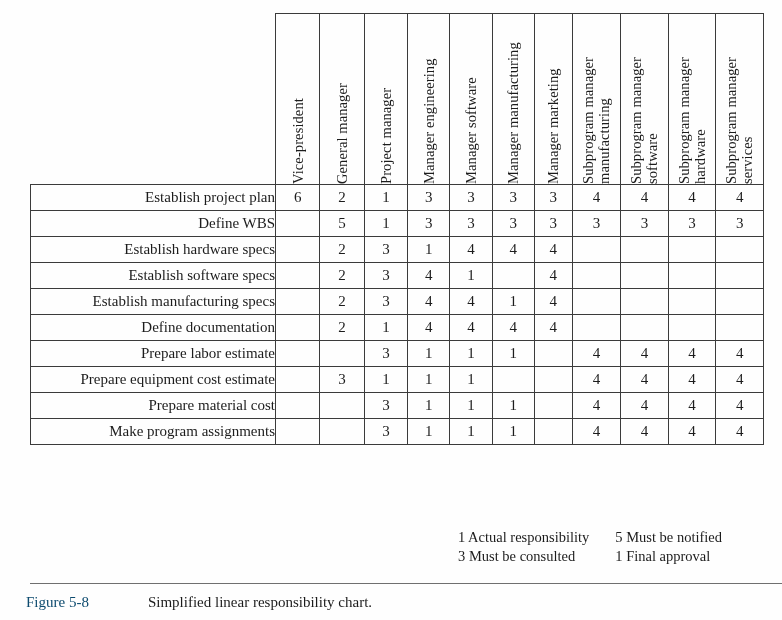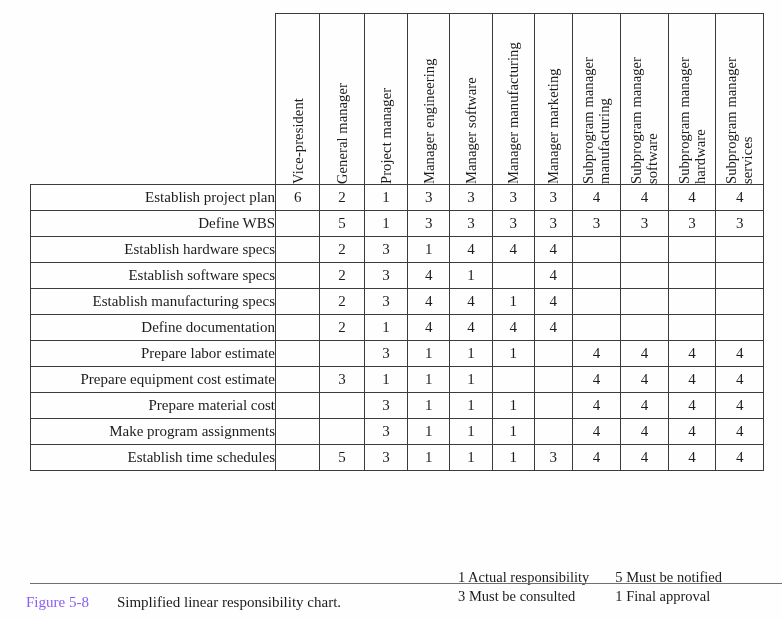"Establish time schedules" tr { html: <tr> <td>Establish time schedules</td> <td></td> <td>5</td> <td>3</td> <td>1</td> <td>1</td> <td>1</td> <td>3</td> <td>4</td> <td>4</td> <td>4</td> <td>4</td> </tr> -> none }
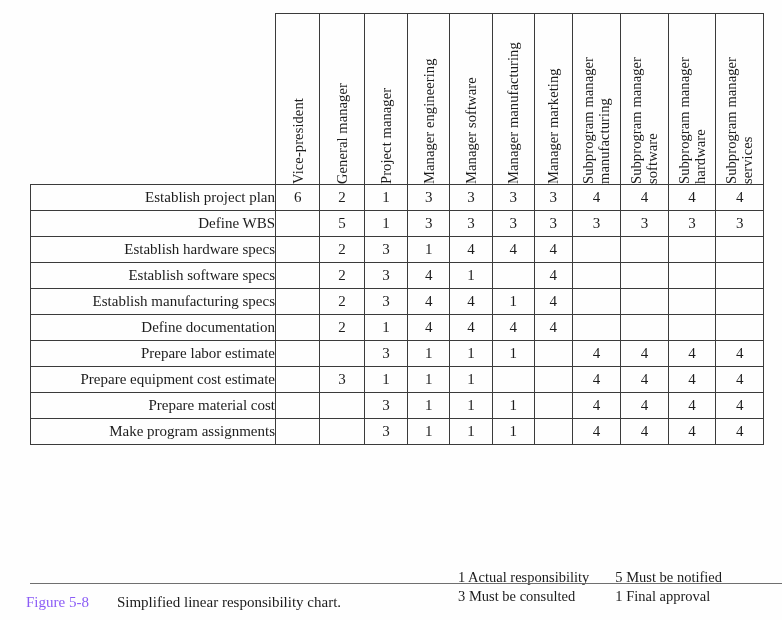"1 Actual responsibility" #legend .legend-col { margin-top: 40px -> none }
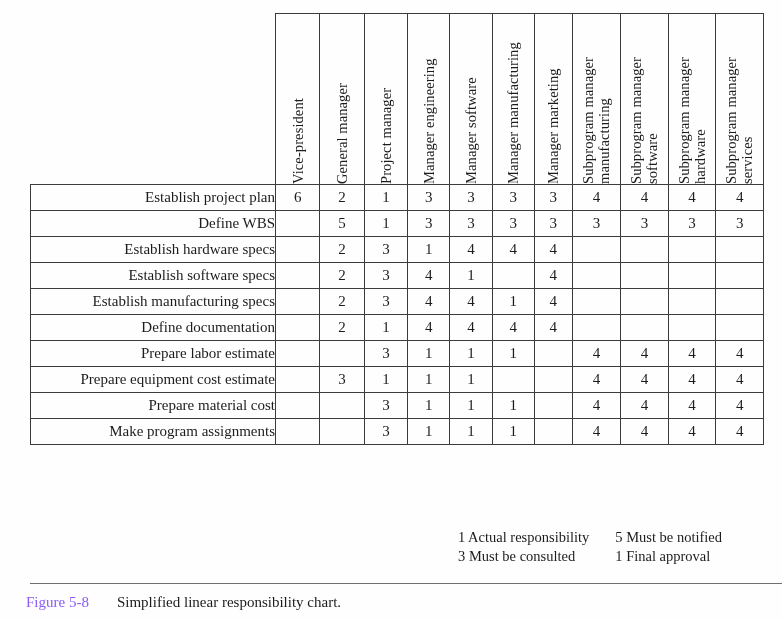"Figure 5-8" #caption .fig-num { color: #8b5cf6 -> #0c4a6e; margin-right: 28px -> 16px }
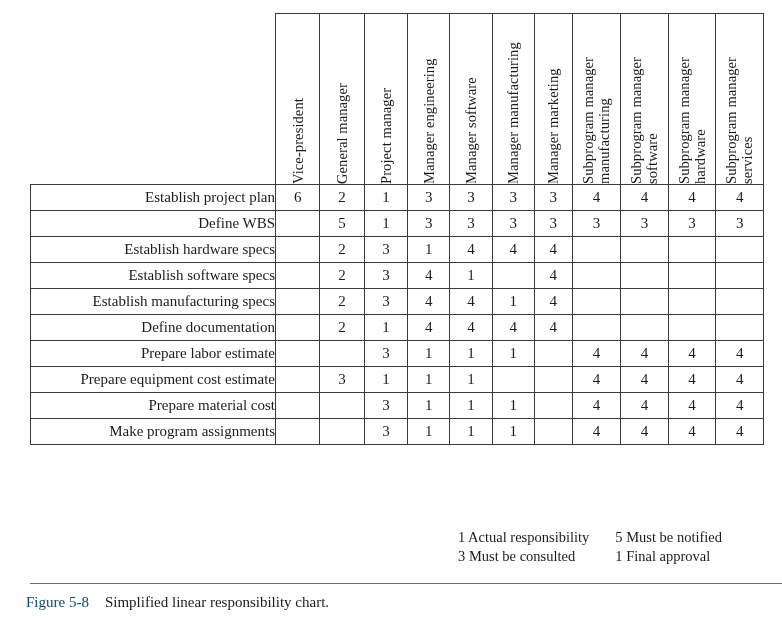"Simplified linear responsibility chart." #caption .fig-text { margin-left: none -> 43px }
